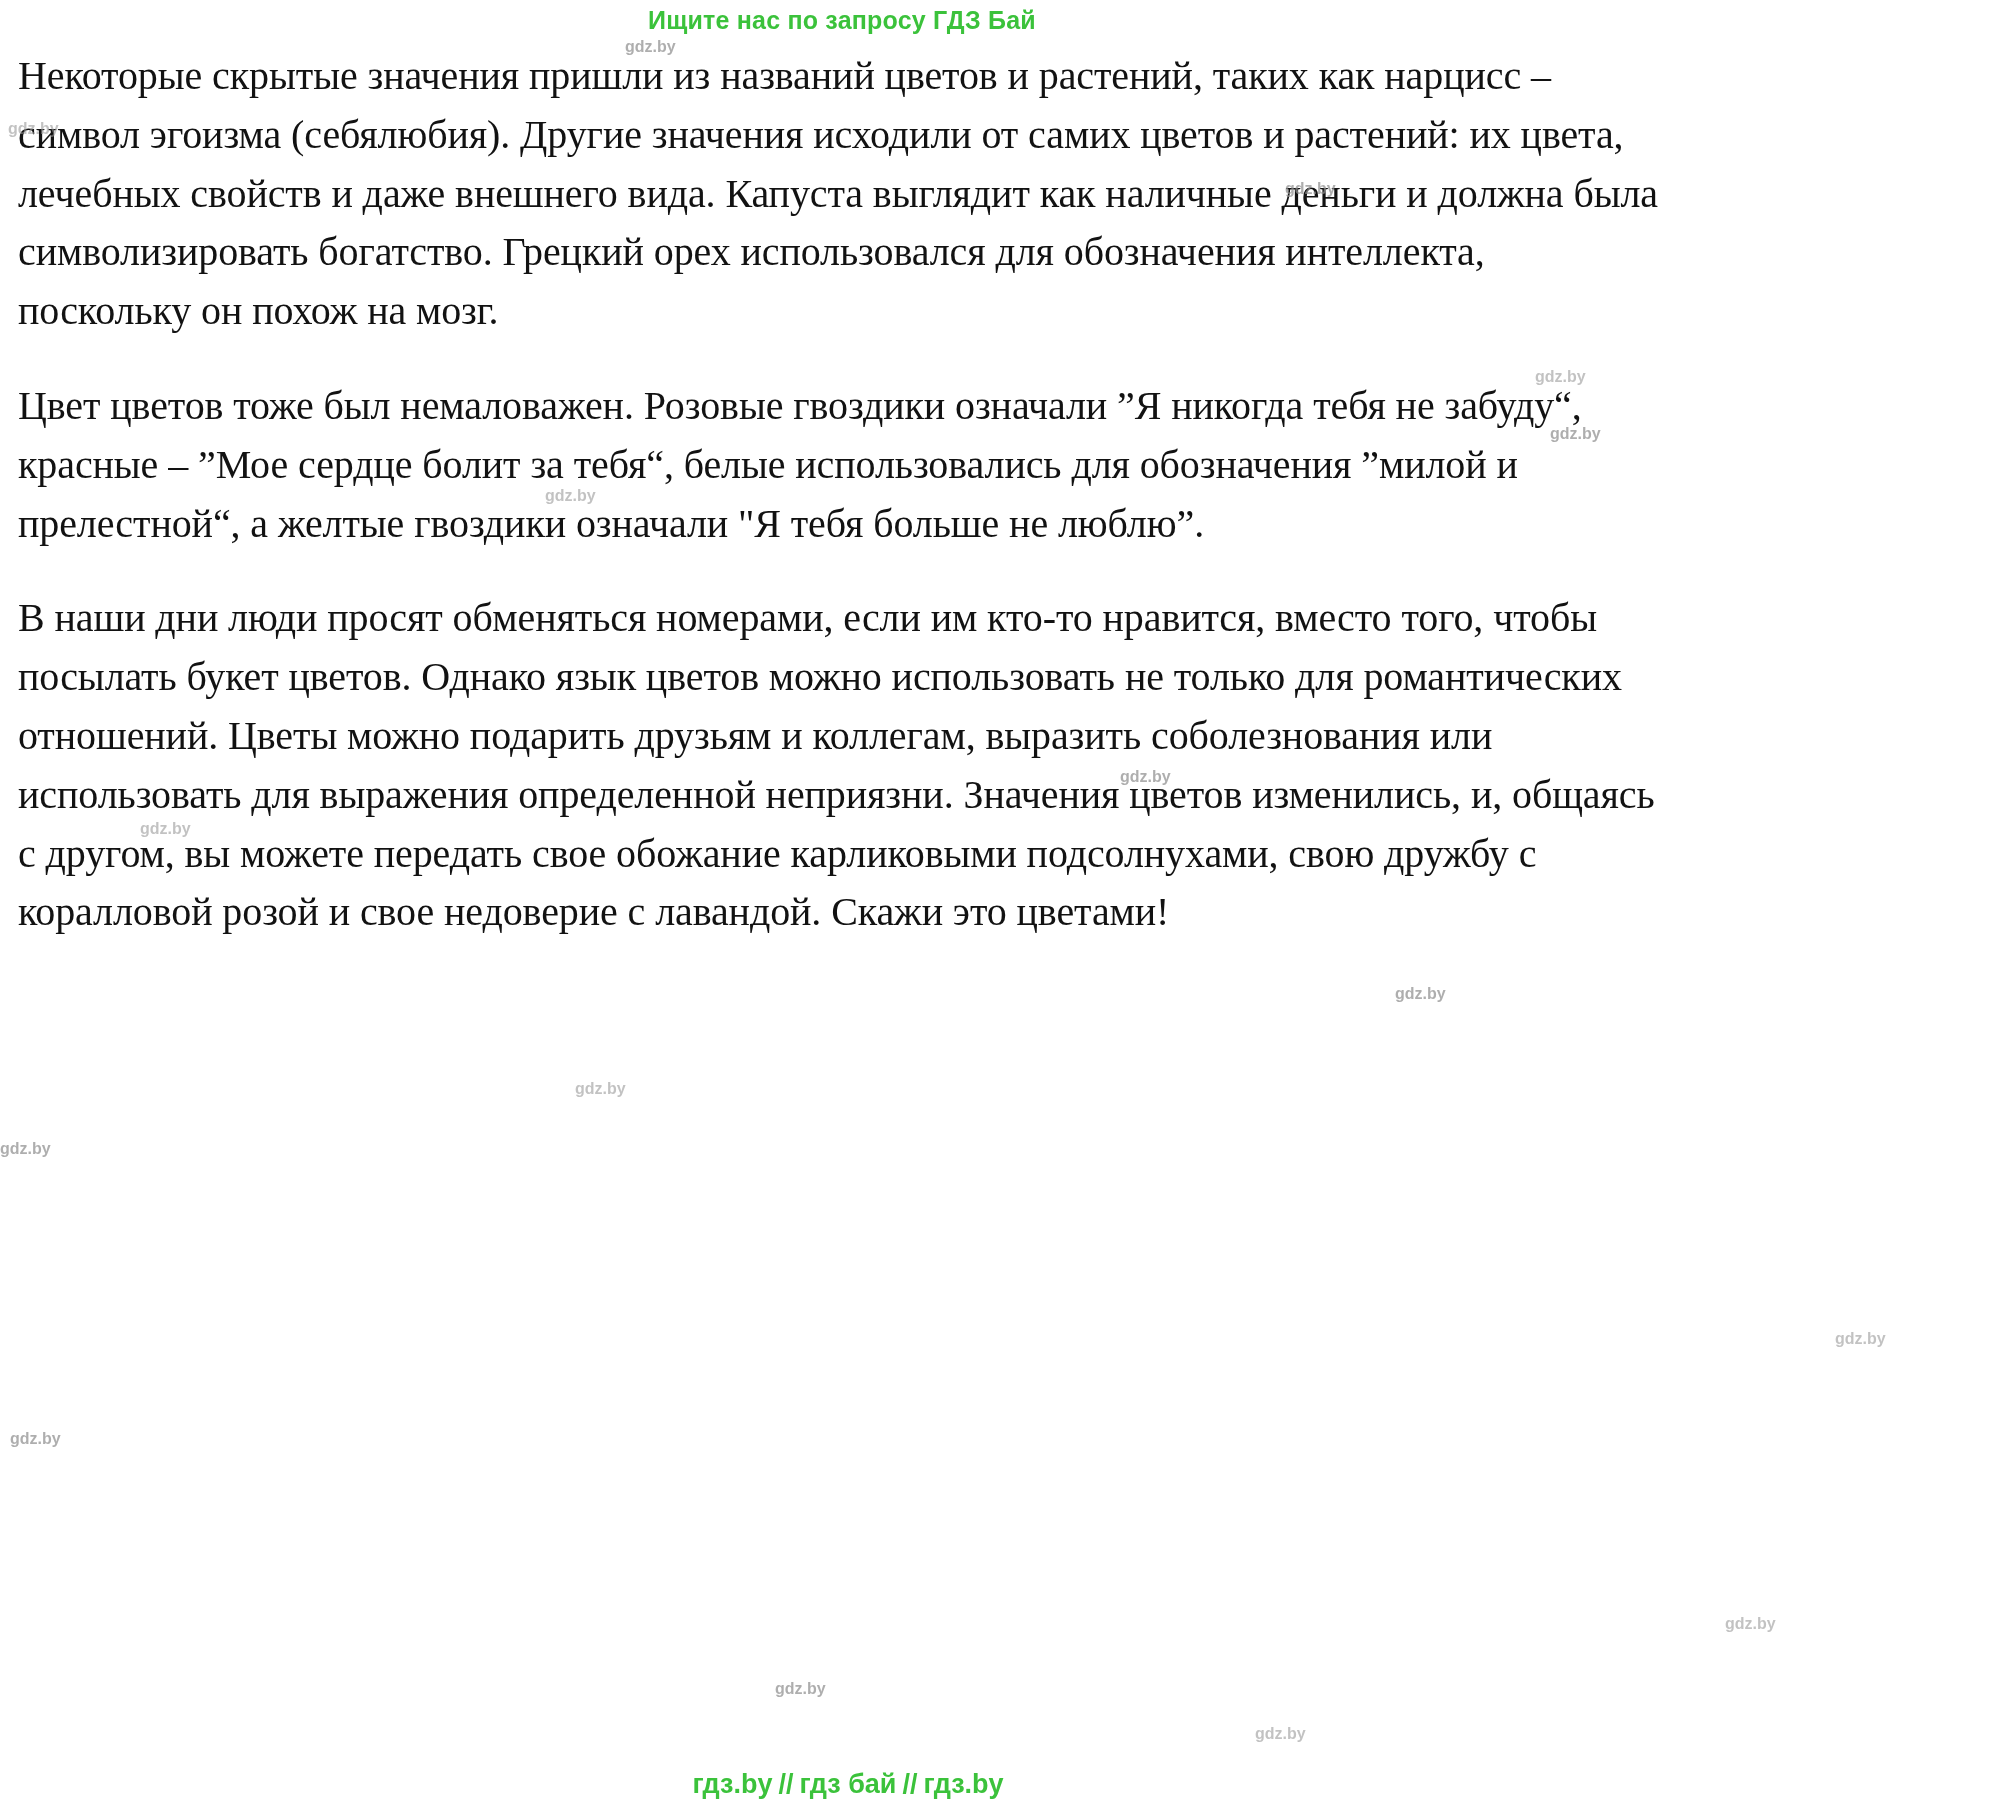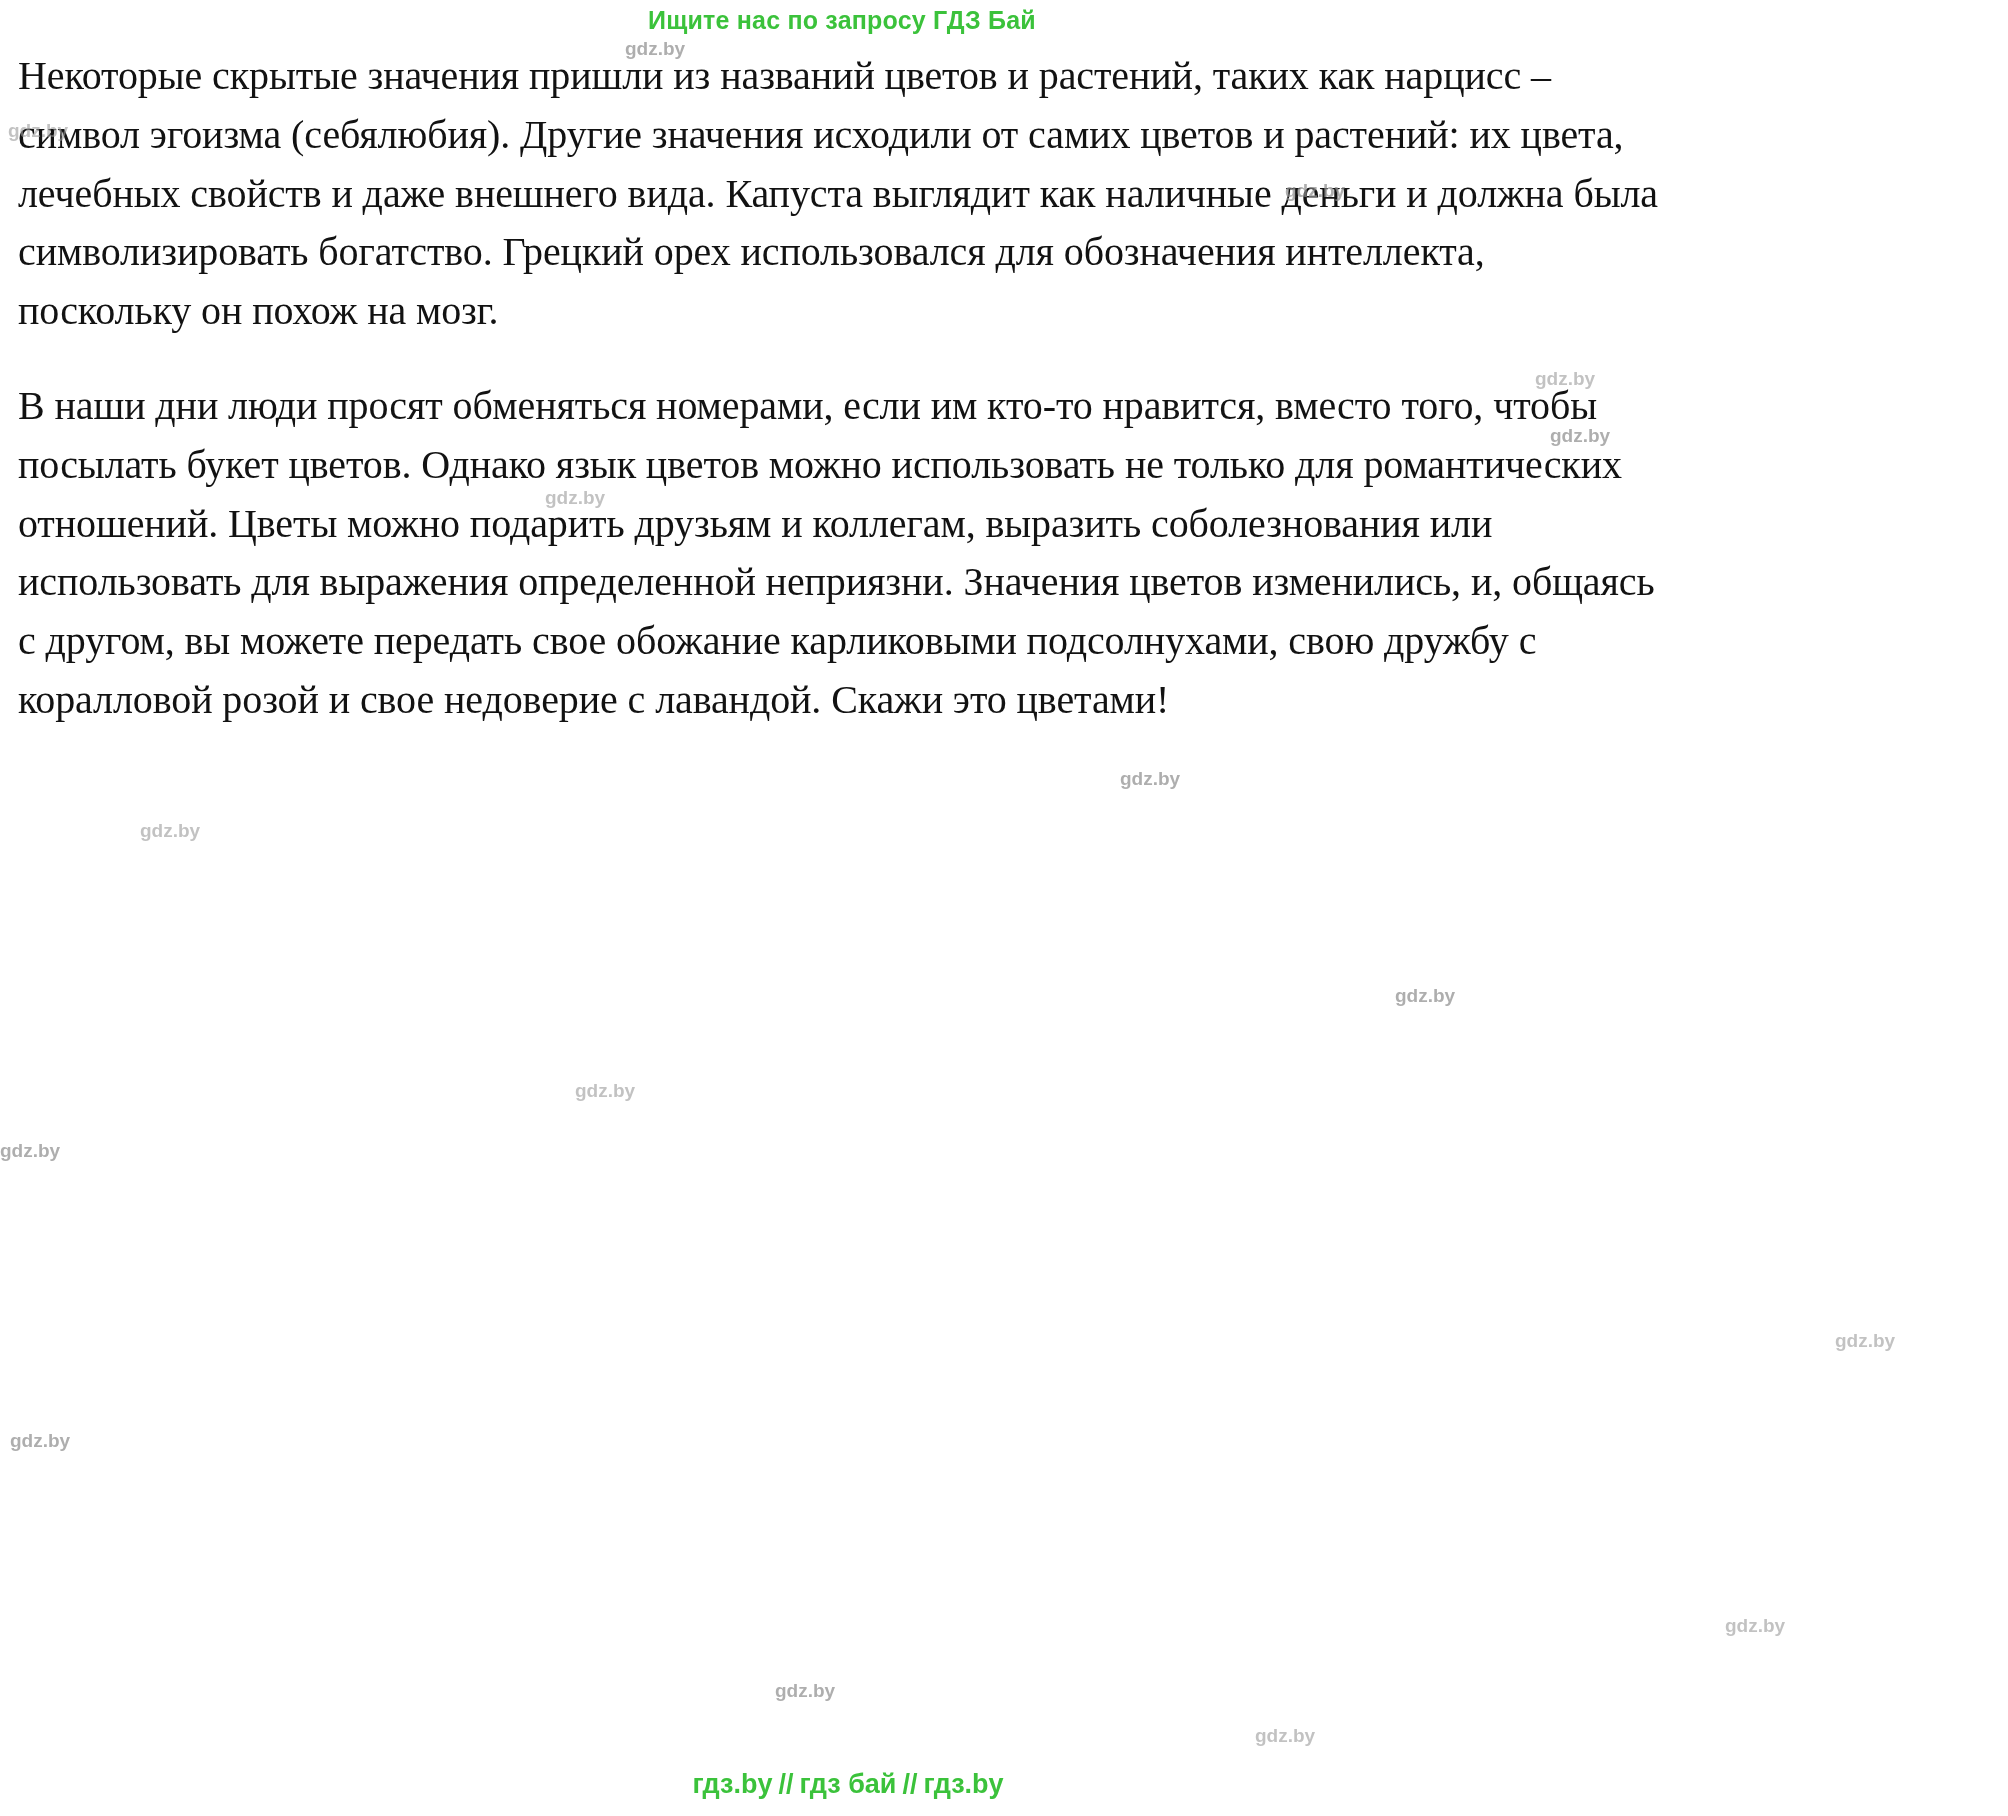"gdz.by" .wm { font-size: 19px -> 16px }
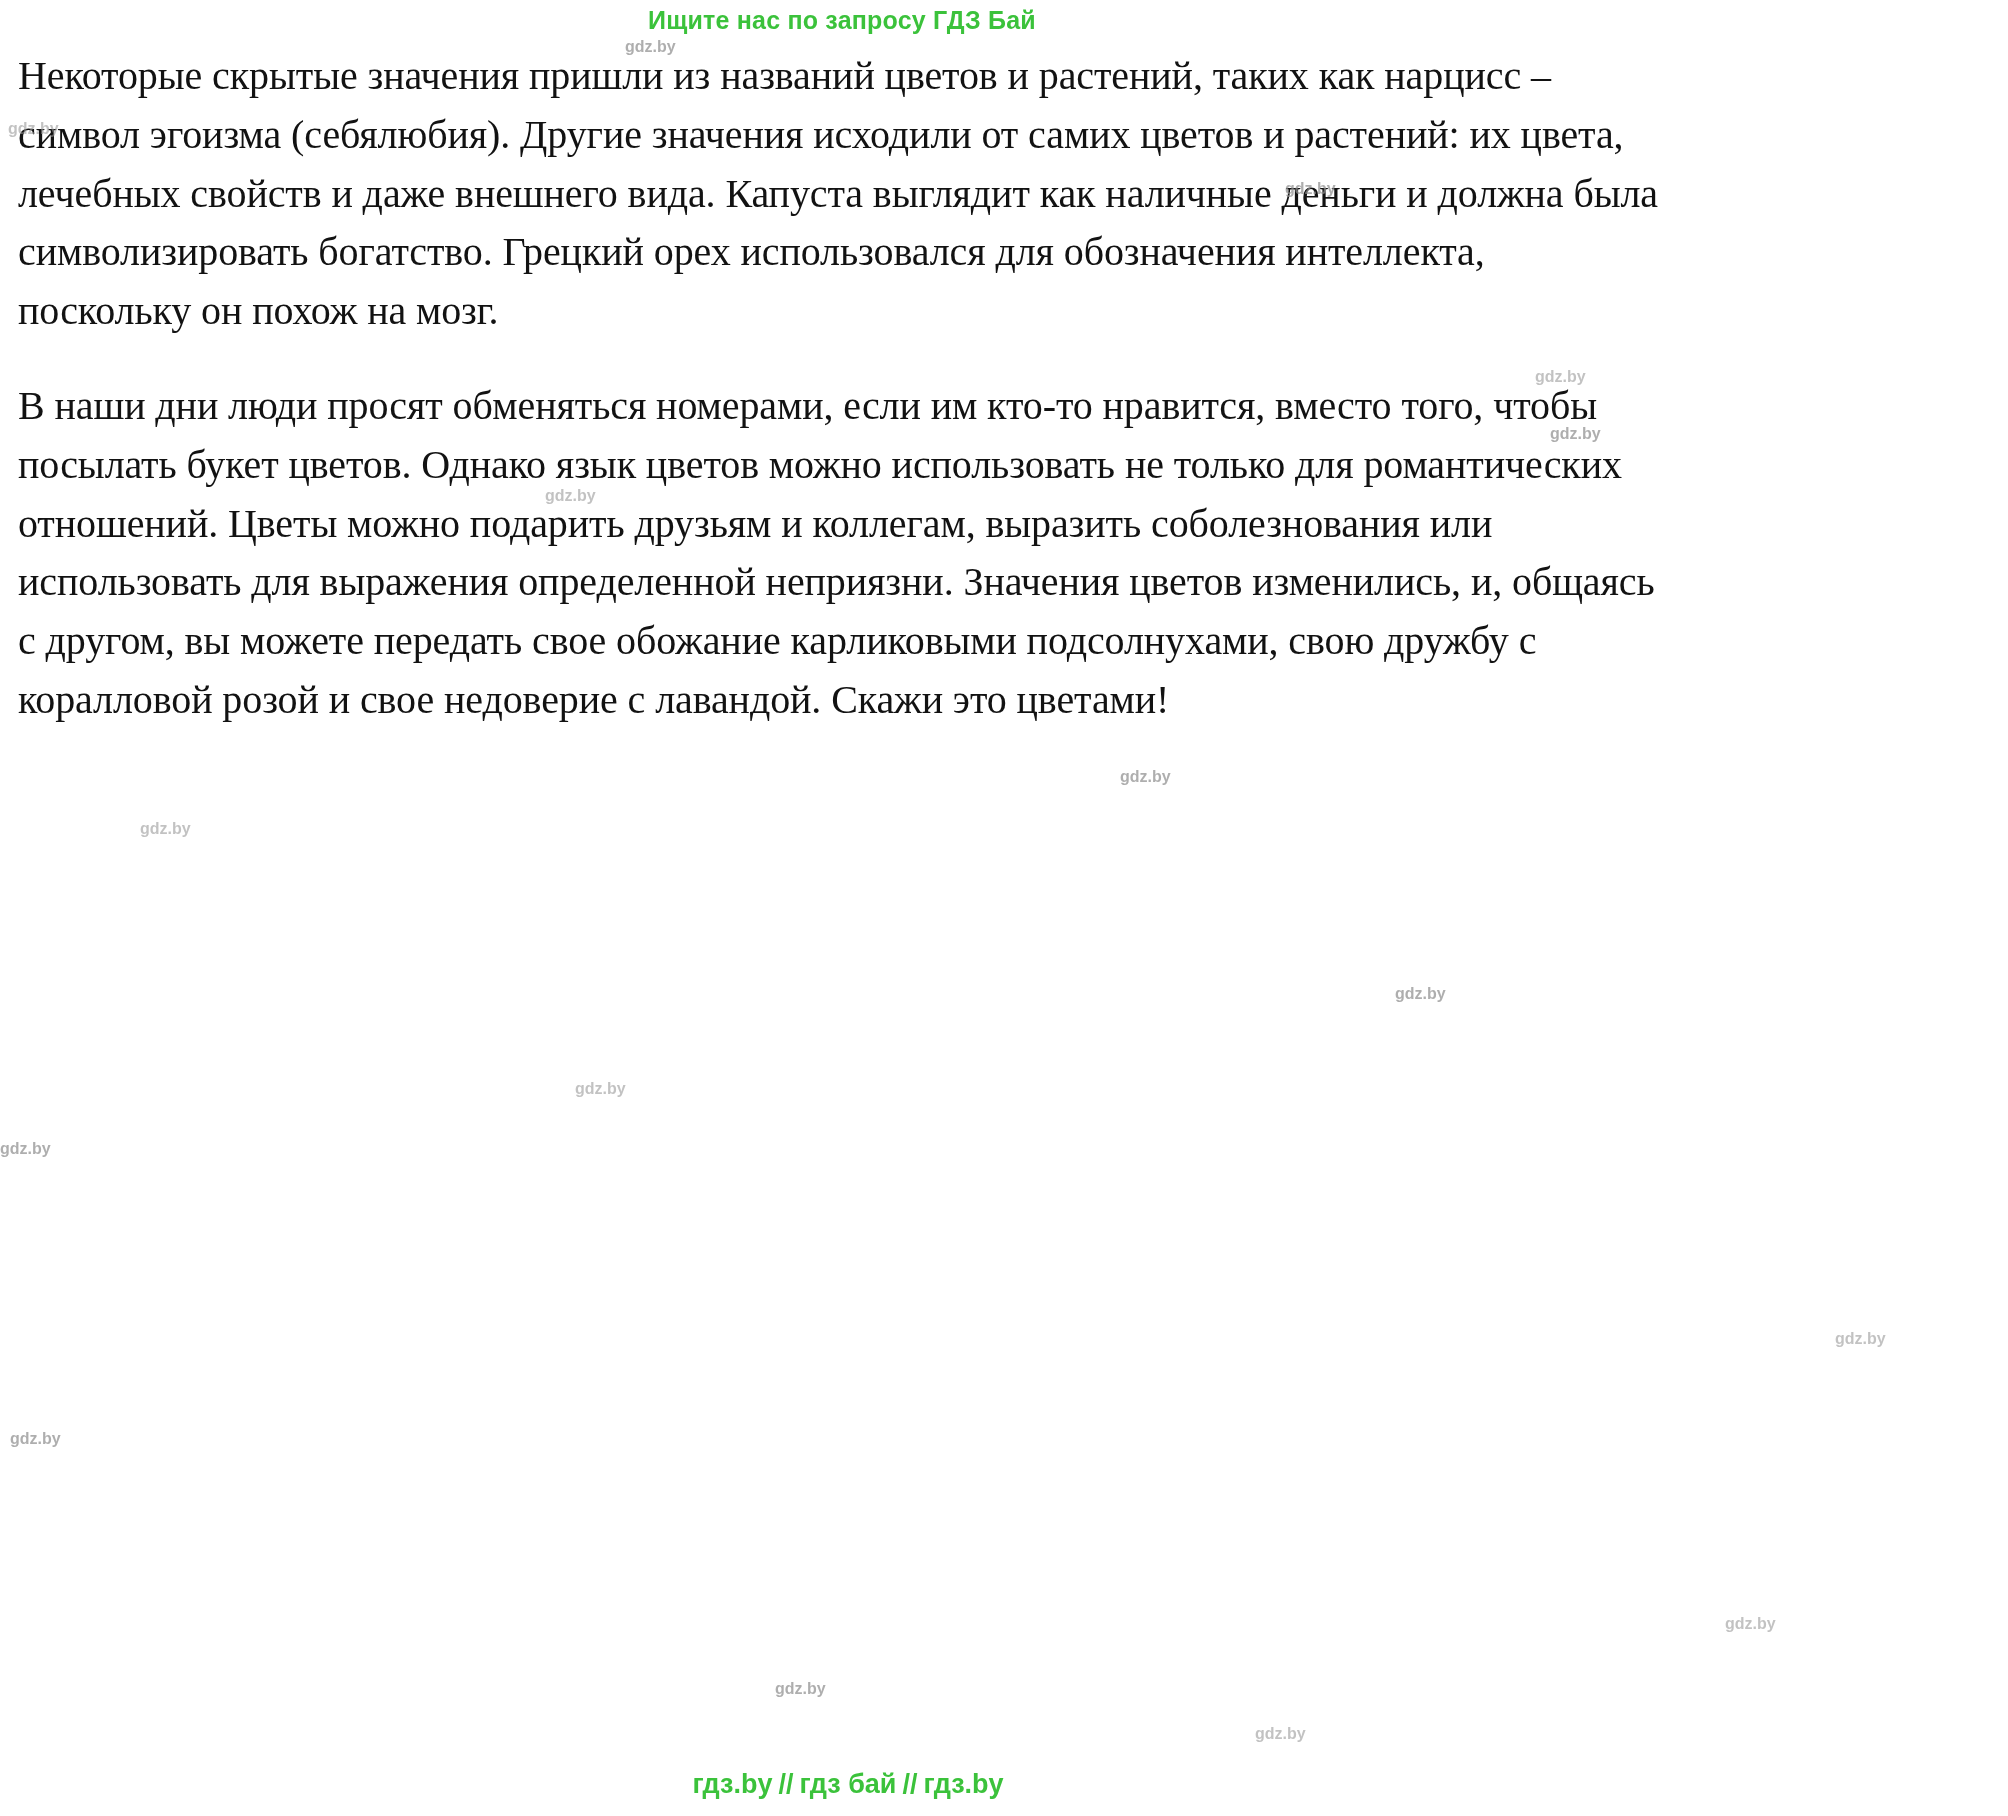"Цвет цветов тоже был немаловажен." p.para { html: none -> <p>Цвет цветов тоже был немаловажен. Розовые гвоздики означали ”Я никогда тебя не забуду“, красные – ”Мое сердце болит за тебя“, белые использовались для обозначения ”милой и прелестной“, а желтые гвоздики означали "Я тебя больше не люблю”.</p> }
